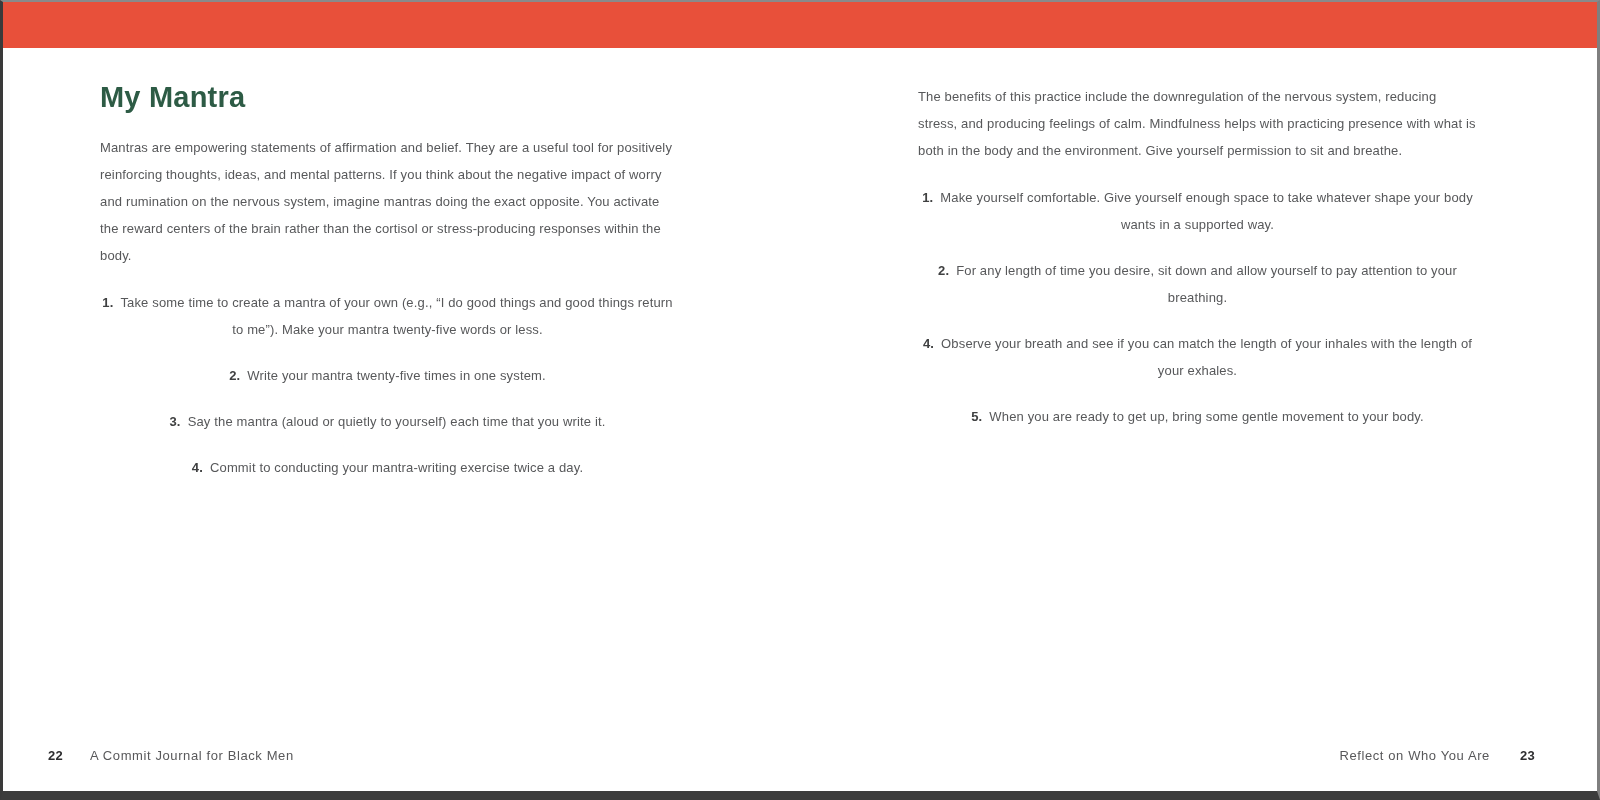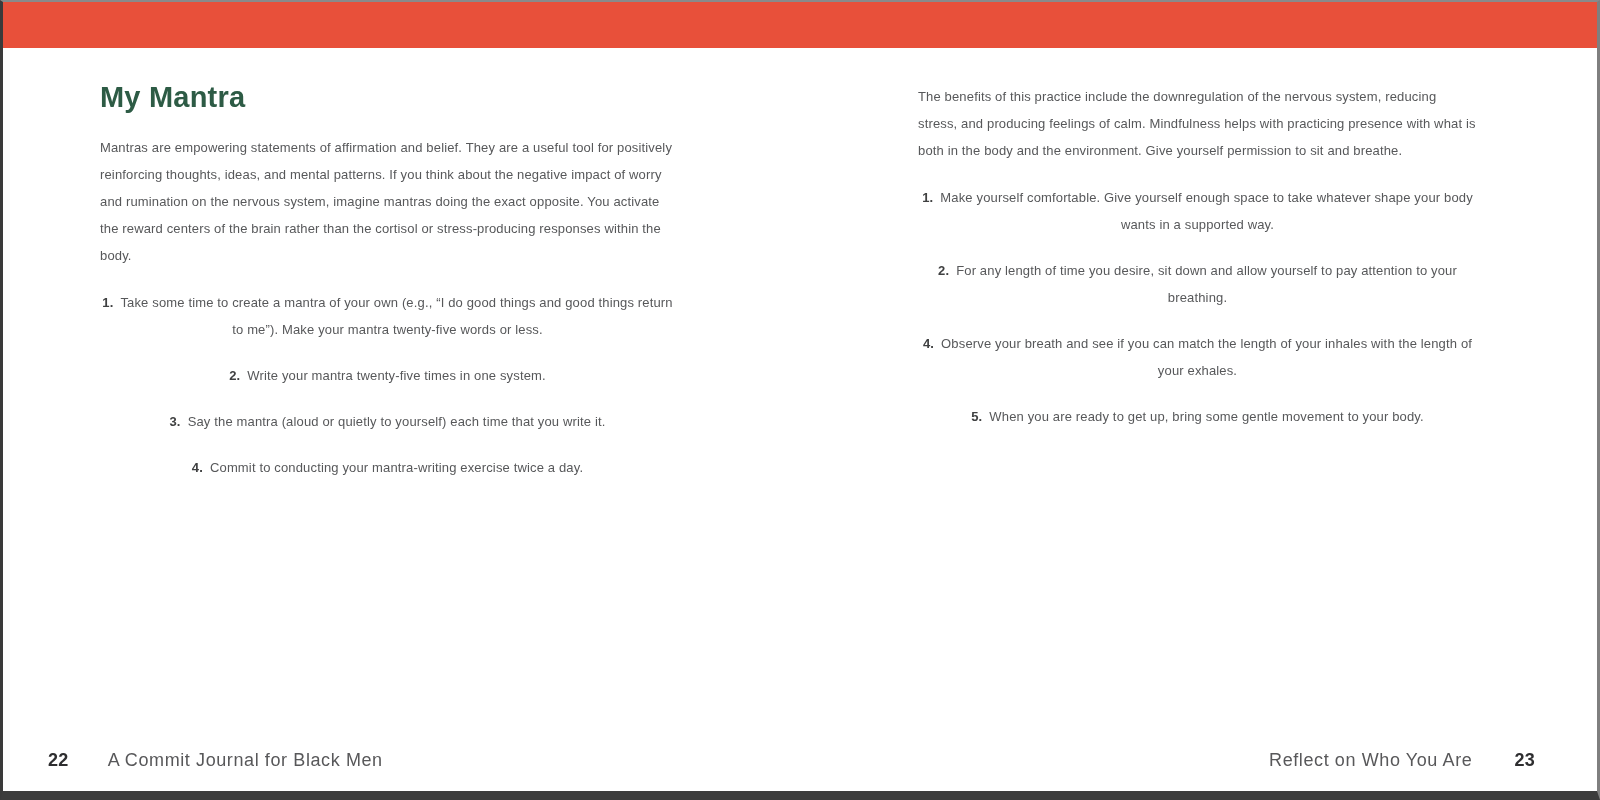"22" .footer { bottom: 20px -> 28px; font-size: 18px -> 13px; gap: 12px -> none }
